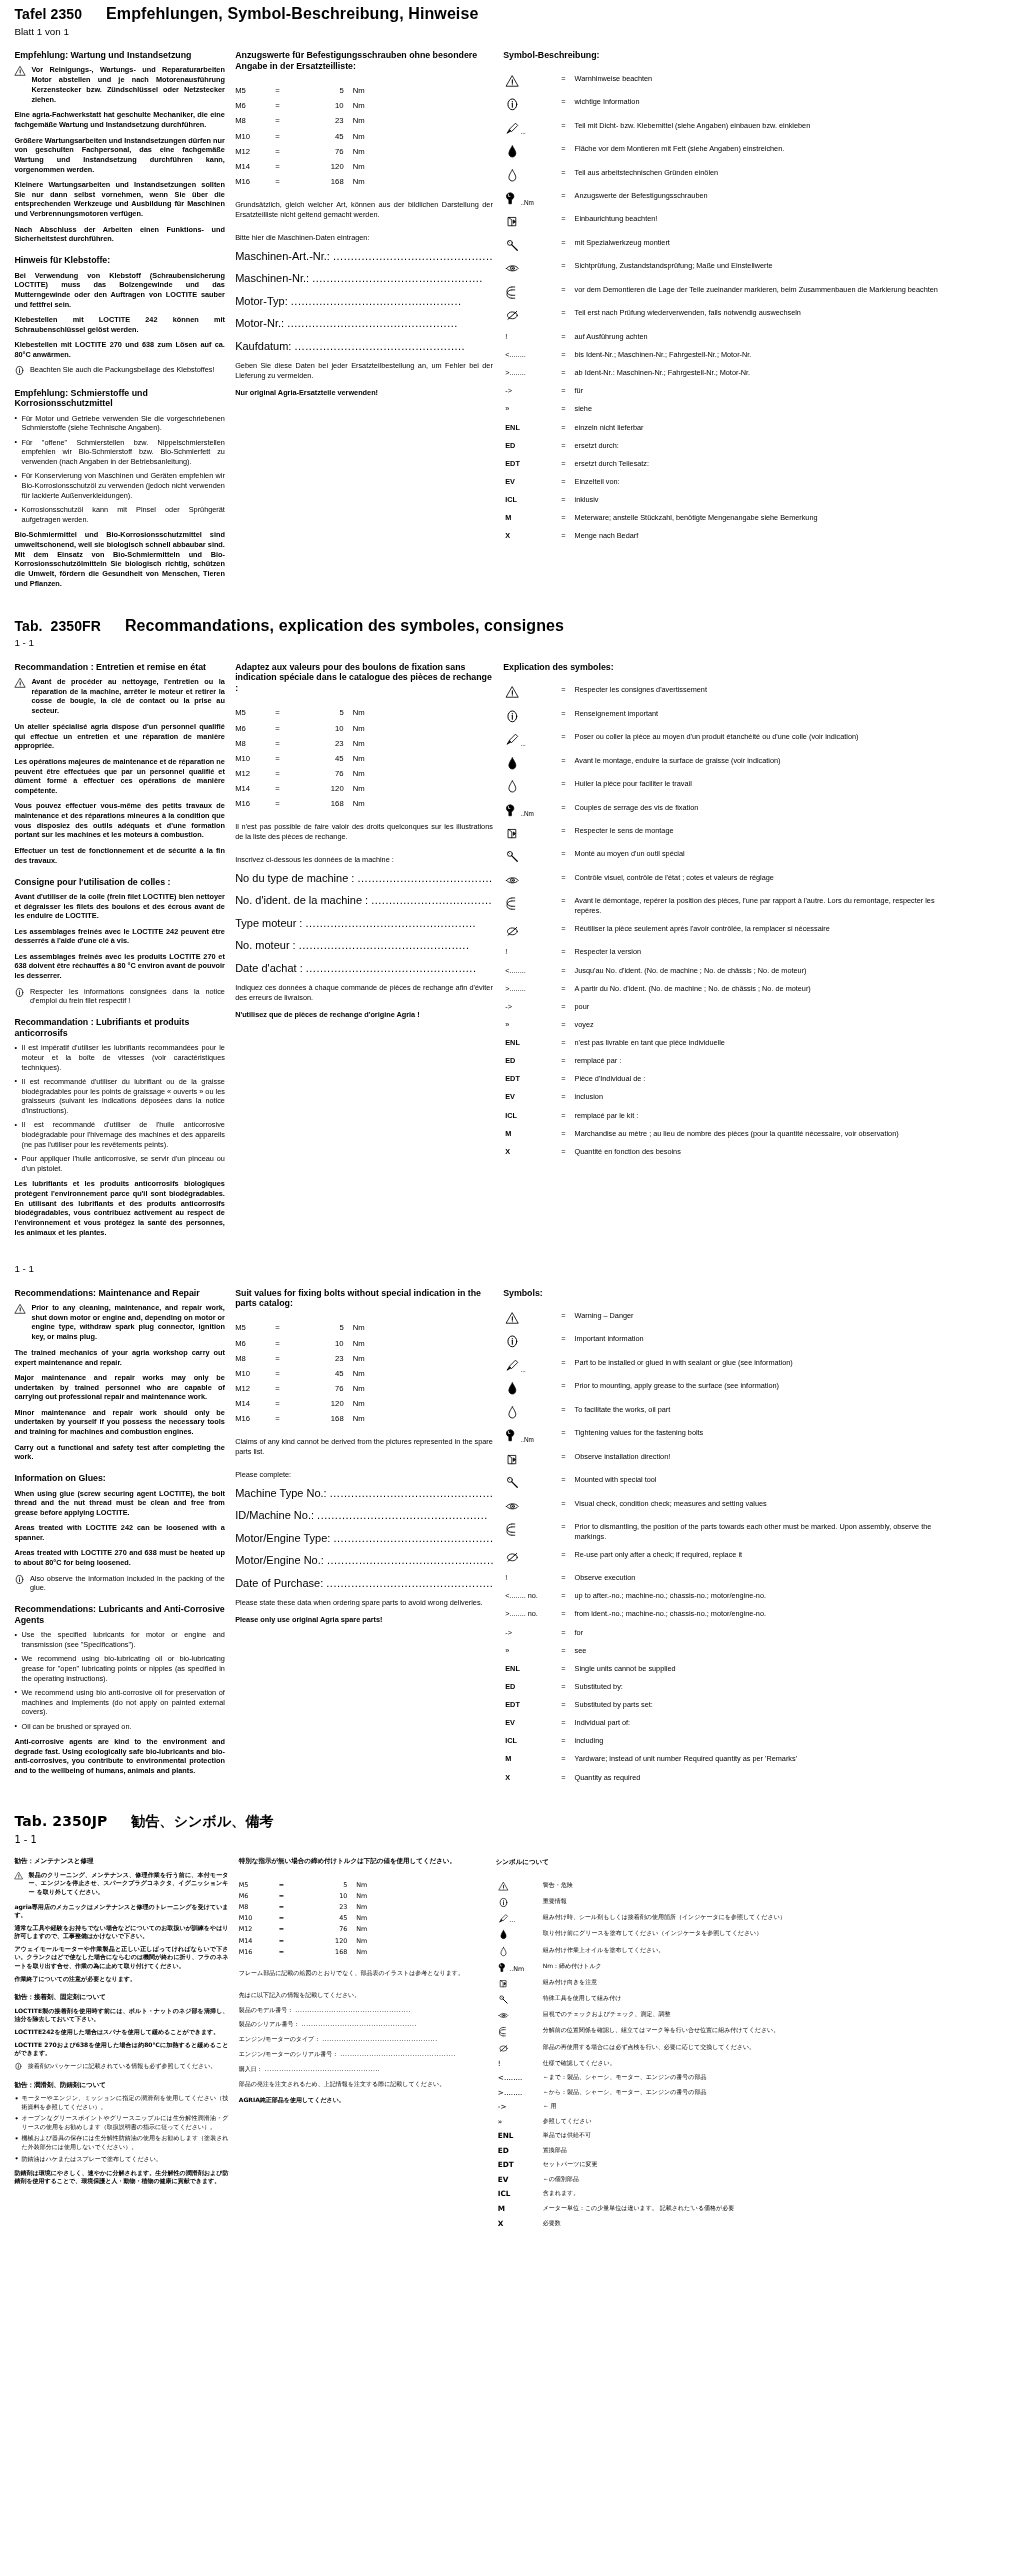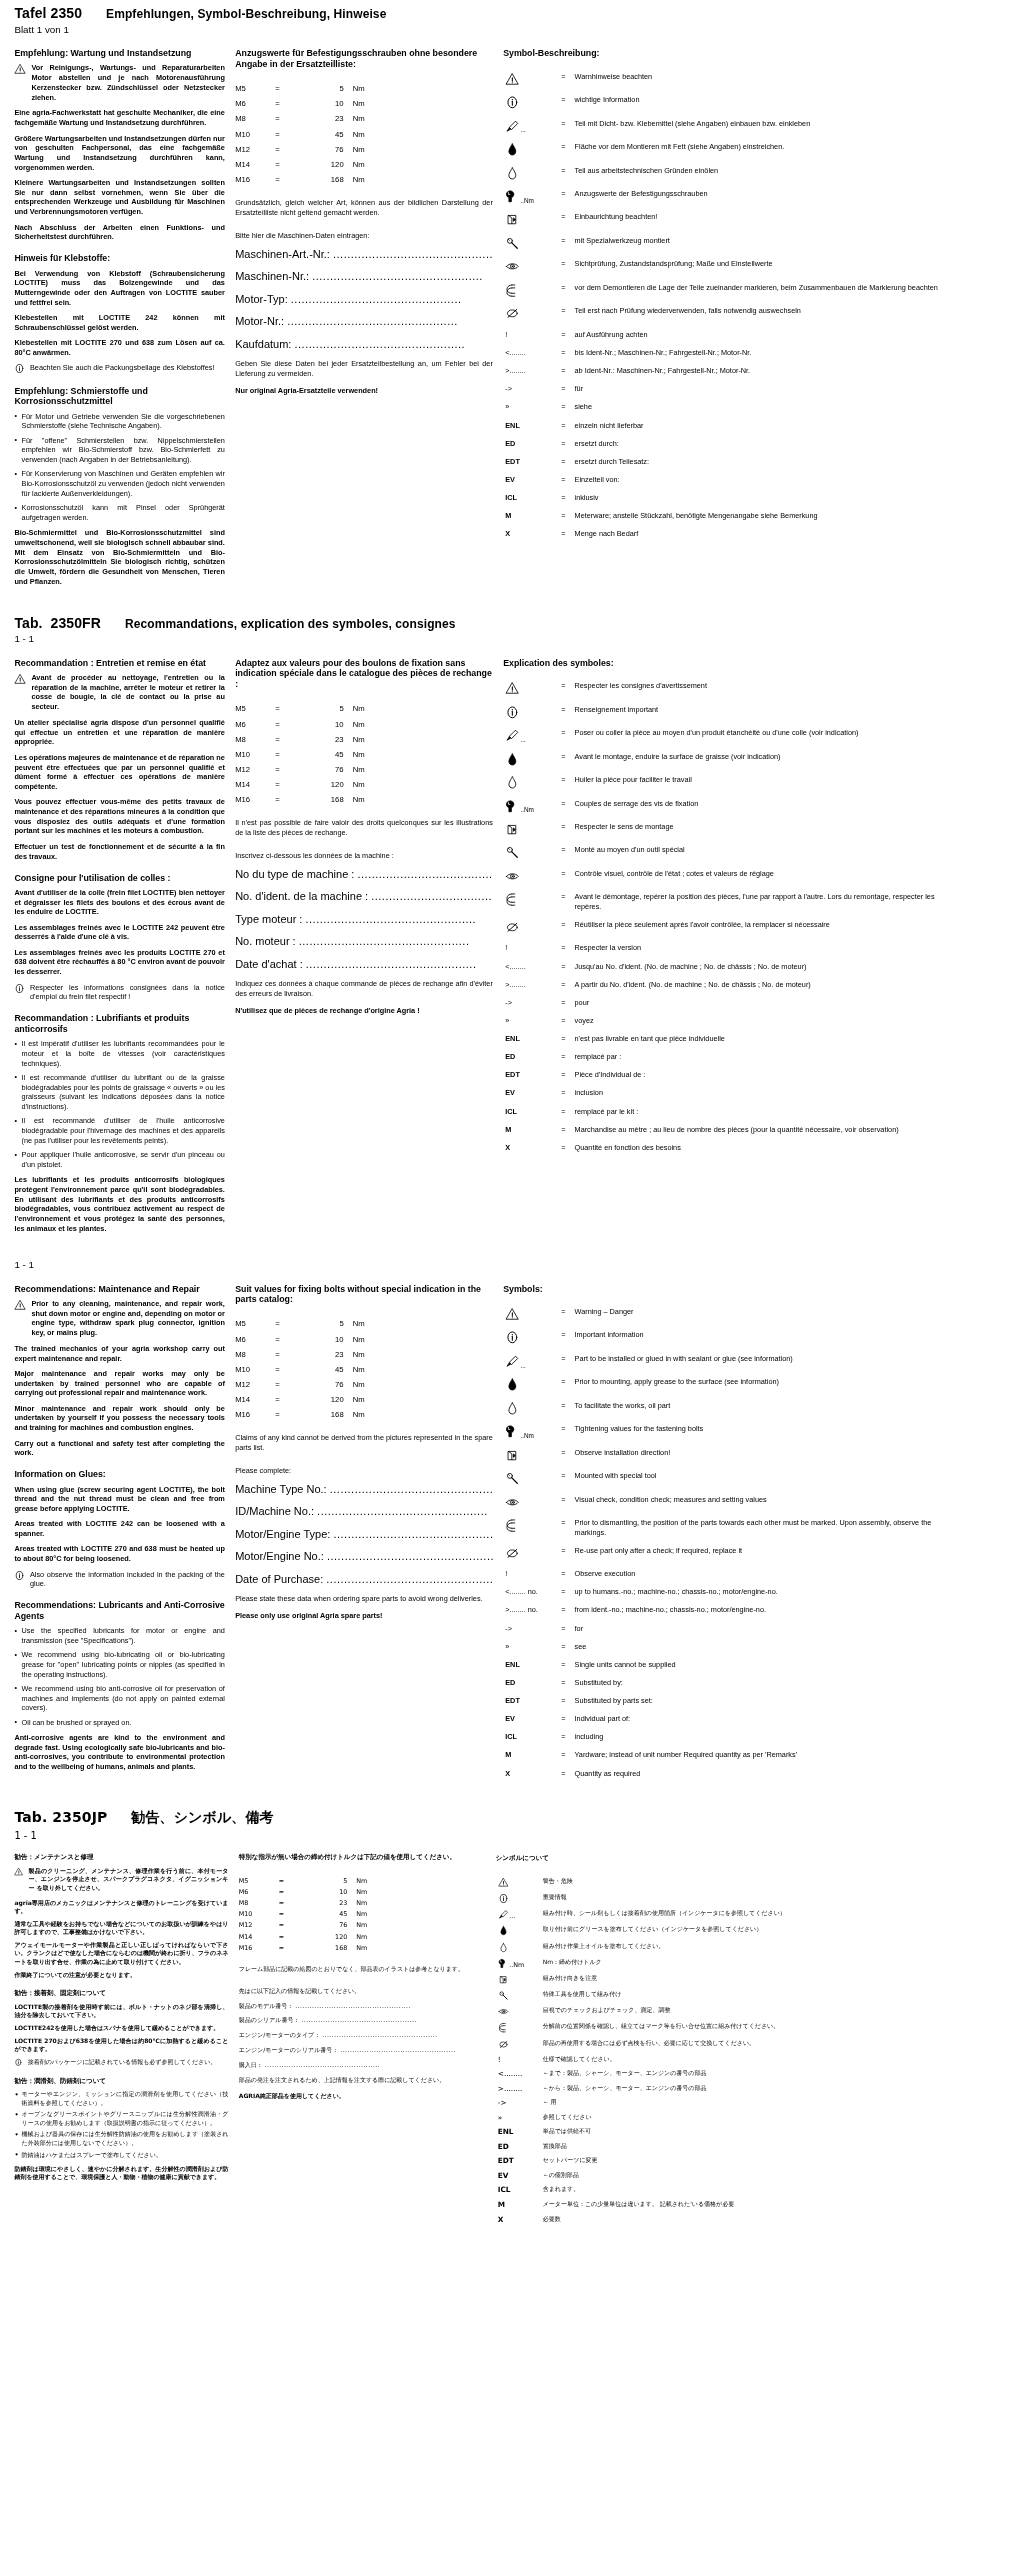"Empfehlungen, Symbol-Beschreibung," .tafel-title { font-size: 12px -> 16px }
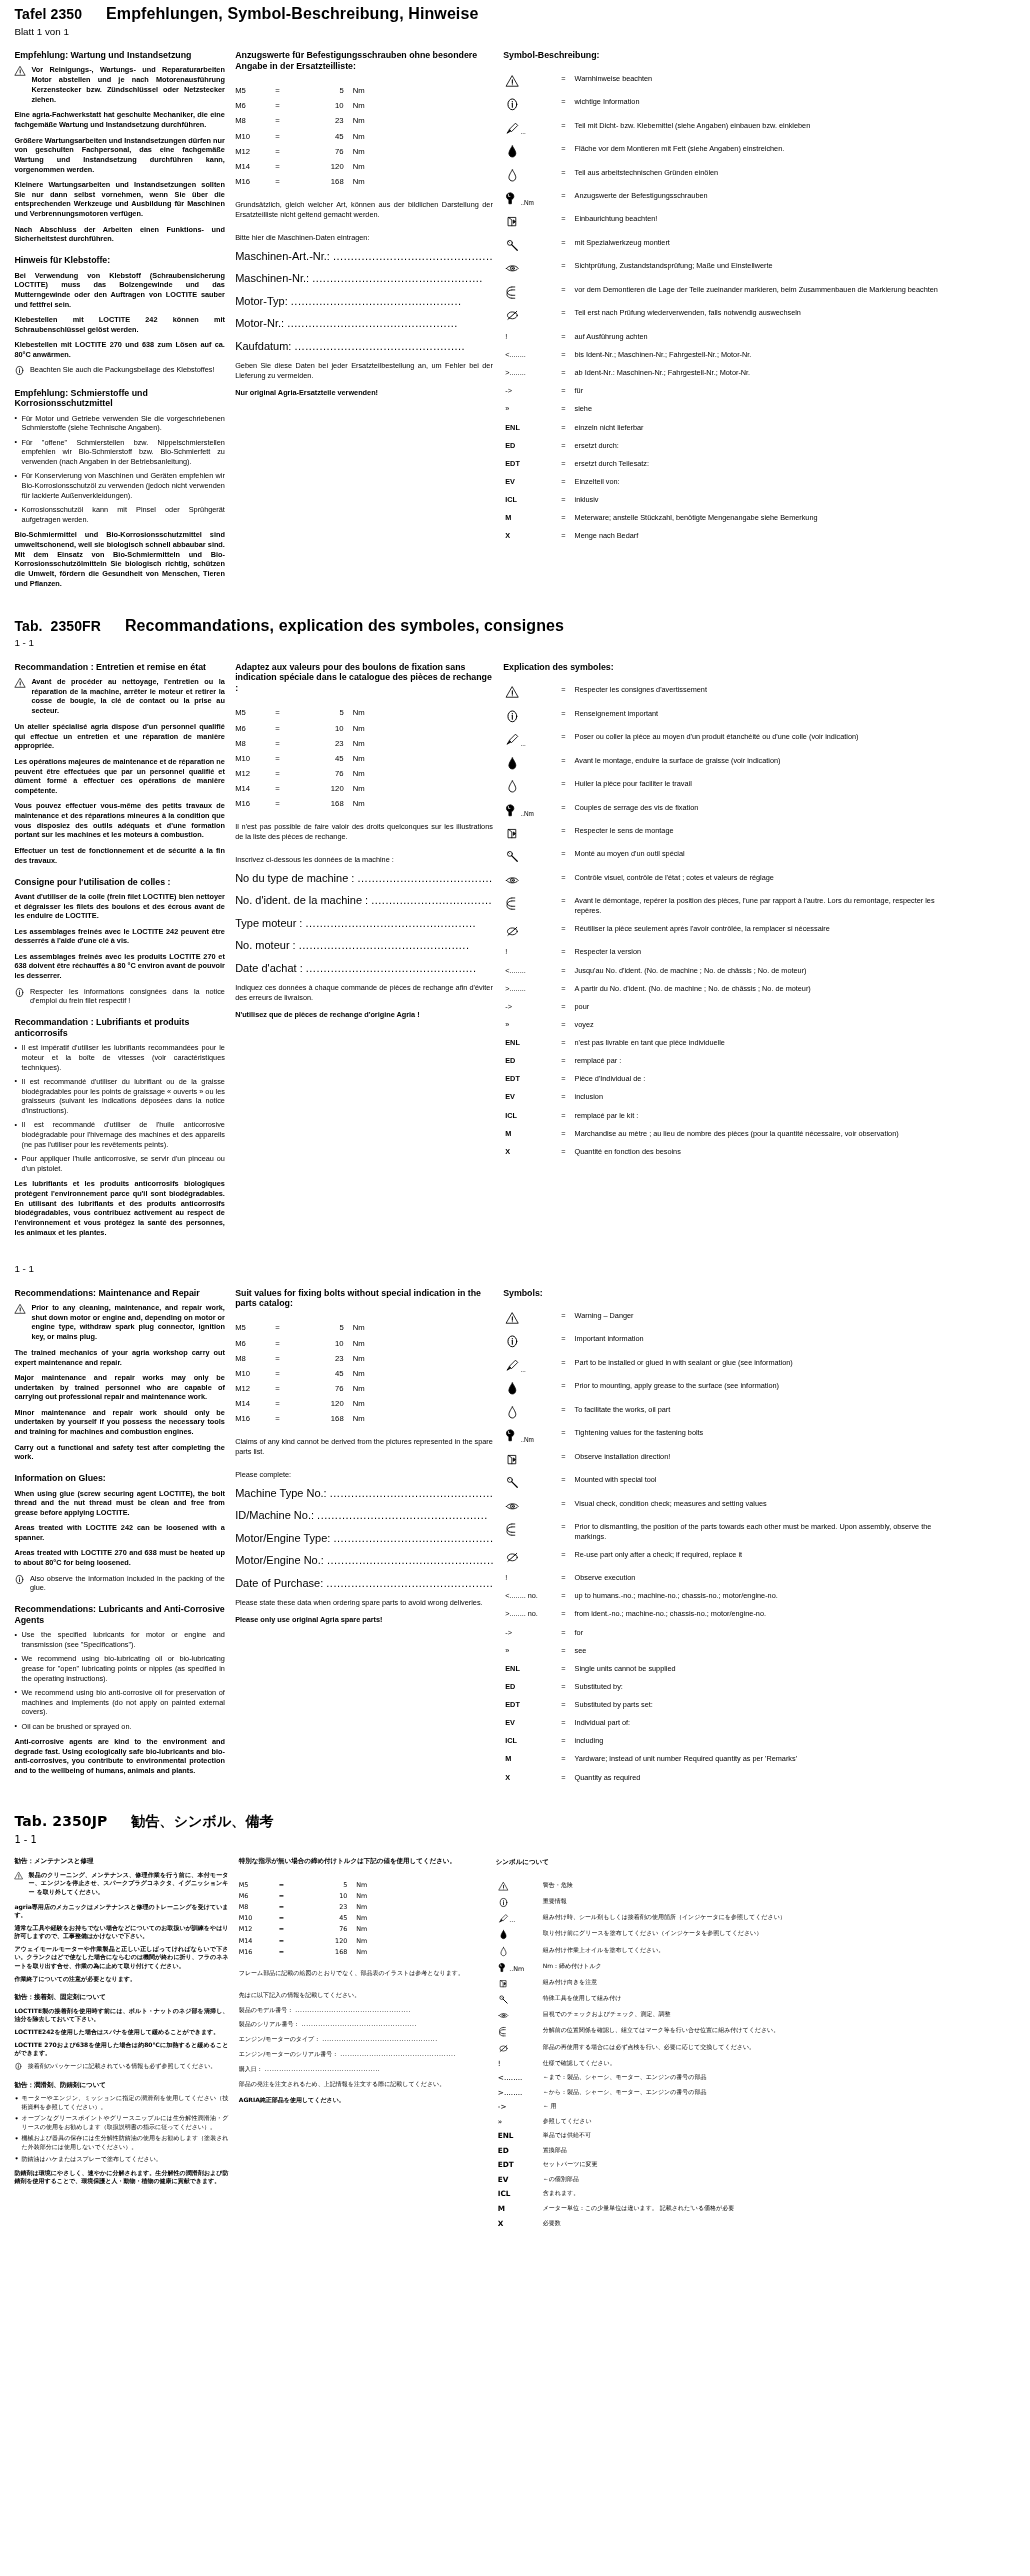"up to humans.-no.; machine-no.;" span.dfcell { text: humans.-no -> after.-no }
